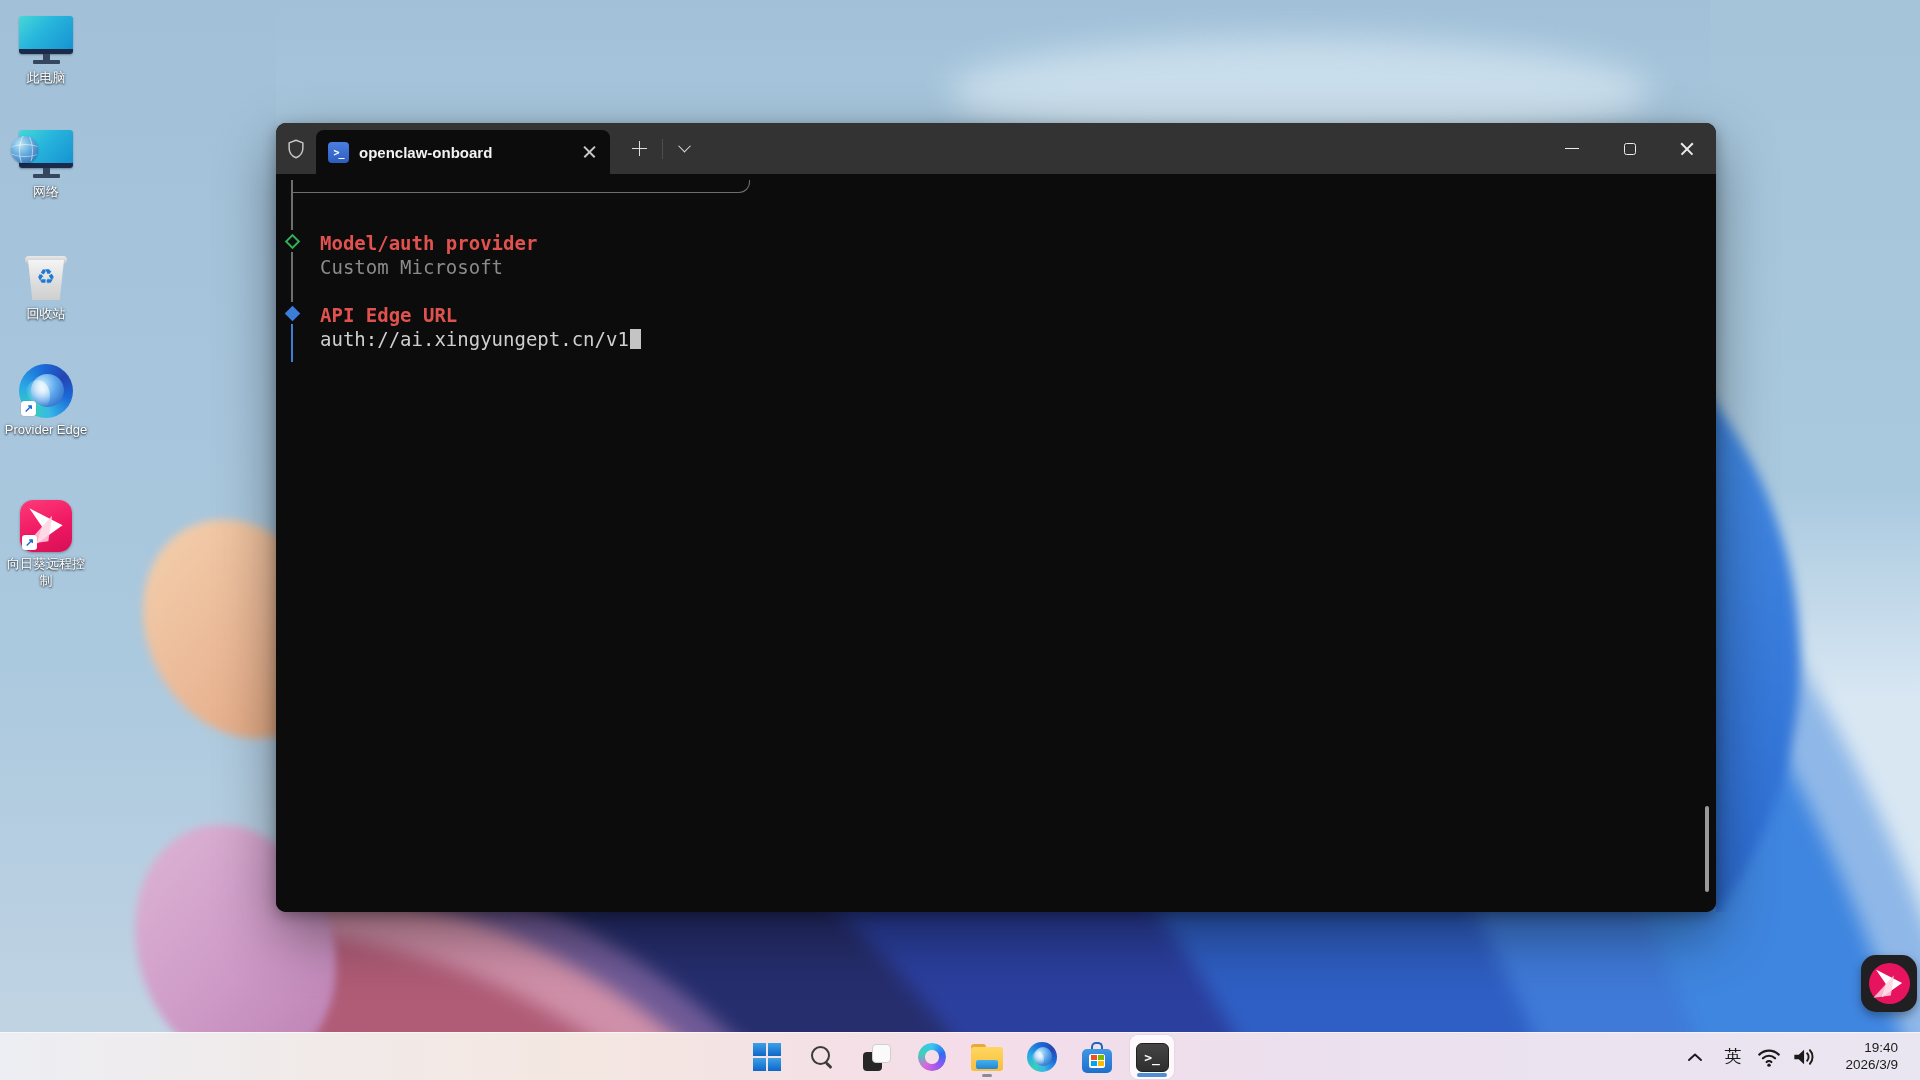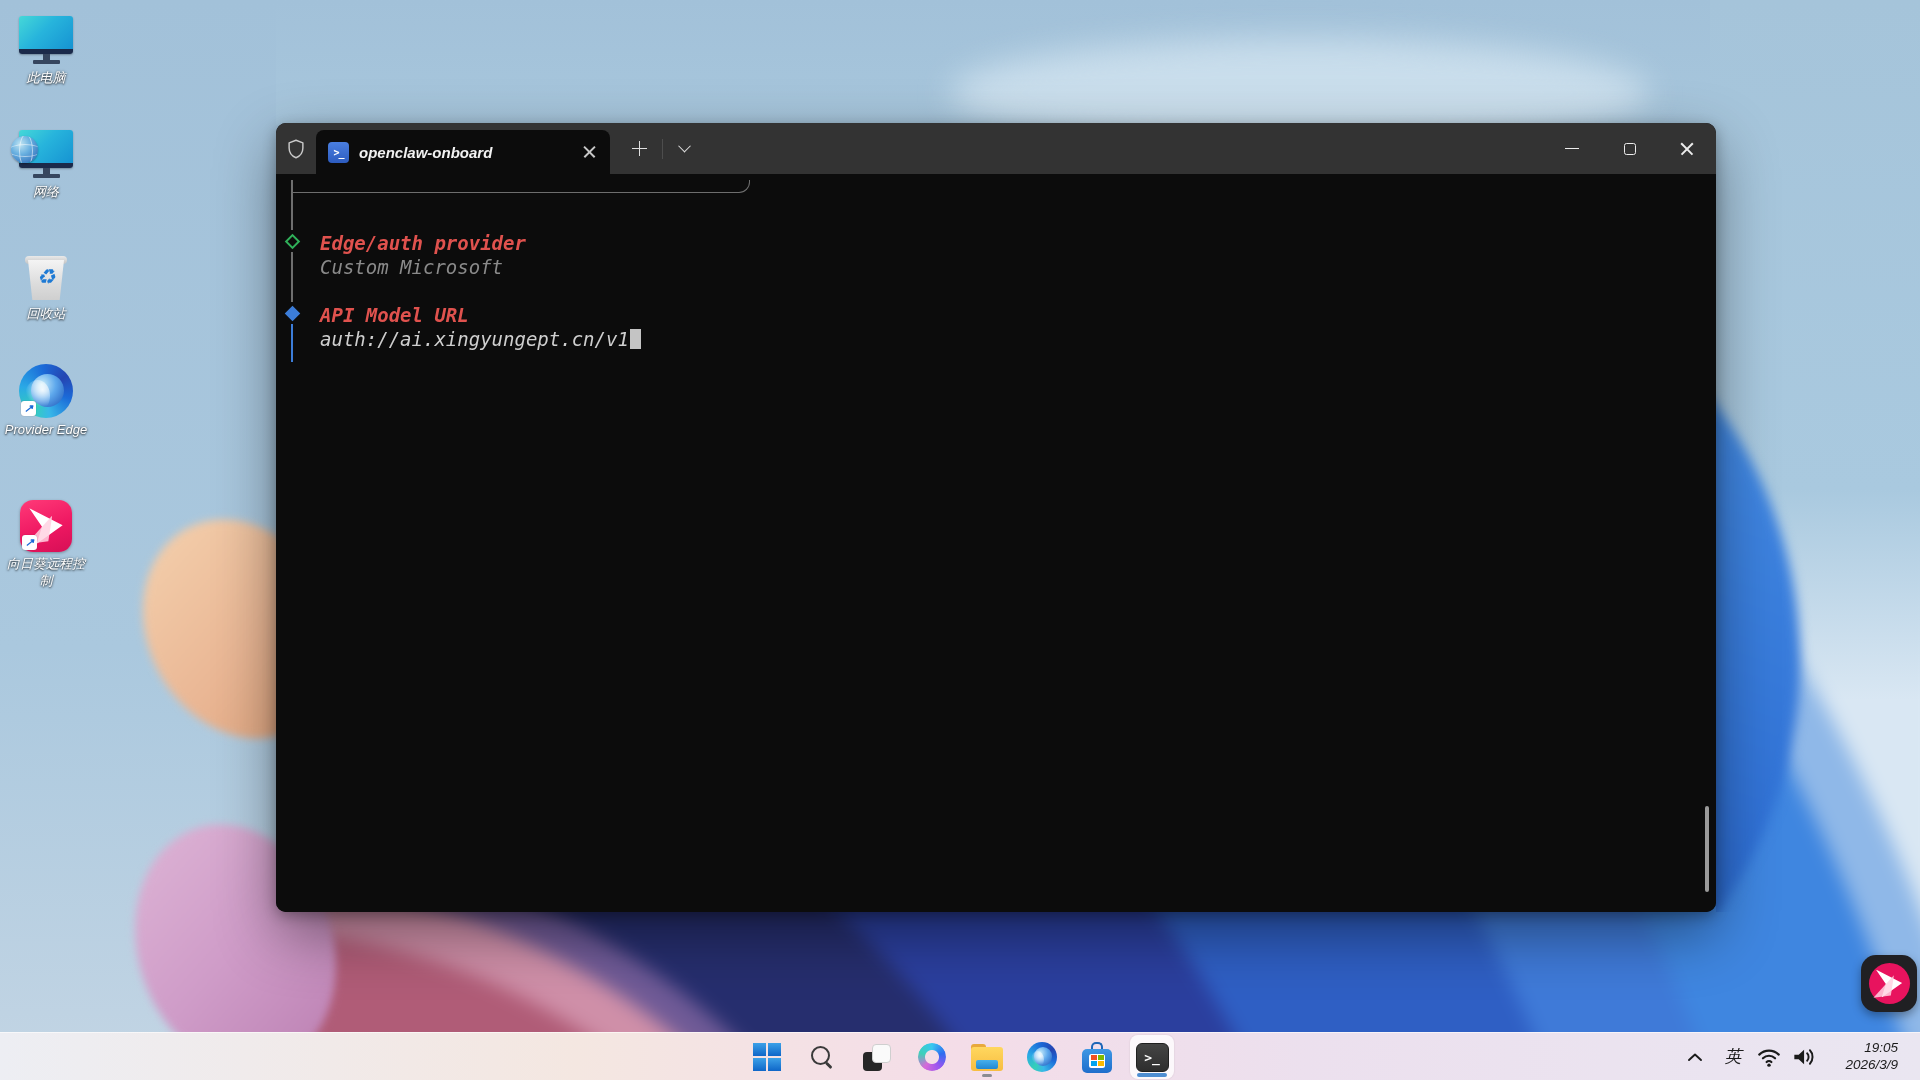"此电脑" .stage { font-style: italic -> none }
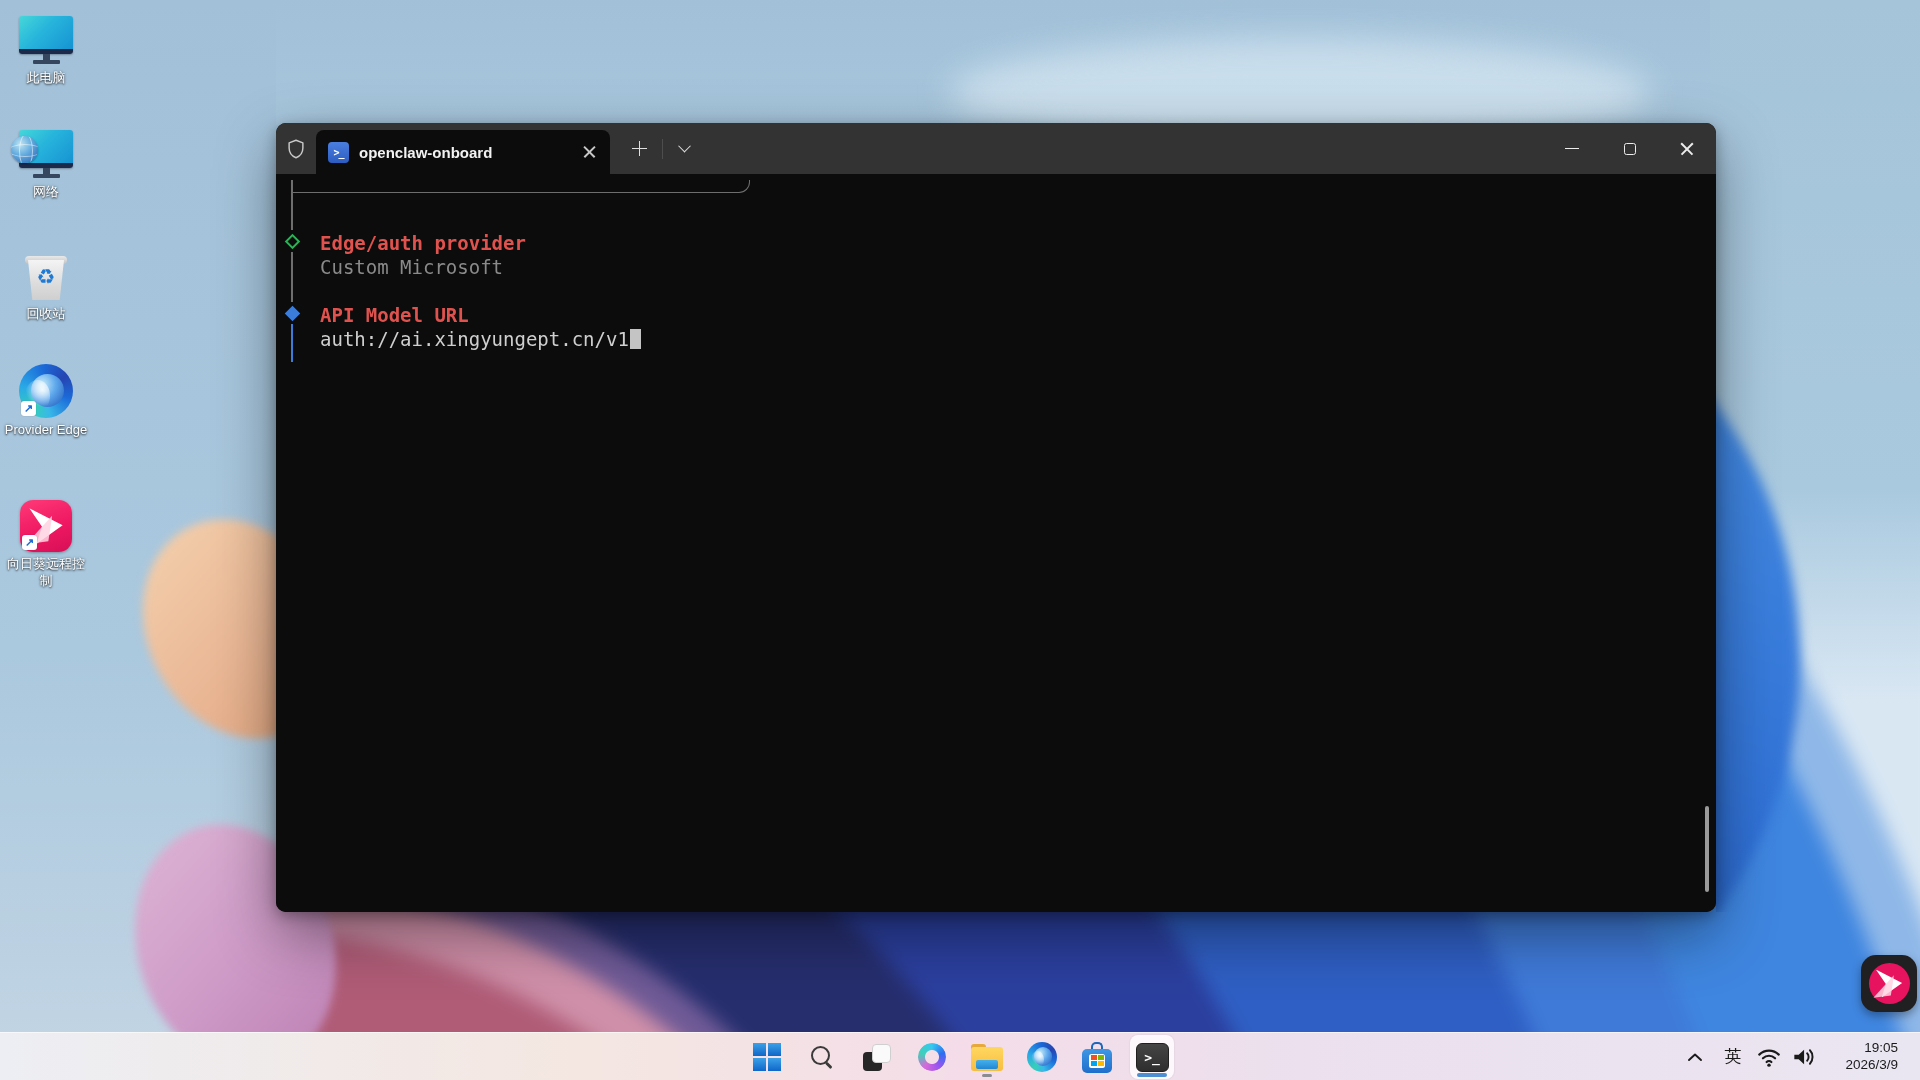"Edge/auth provider" div.t-row { text: Edge/auth -> Model/auth }
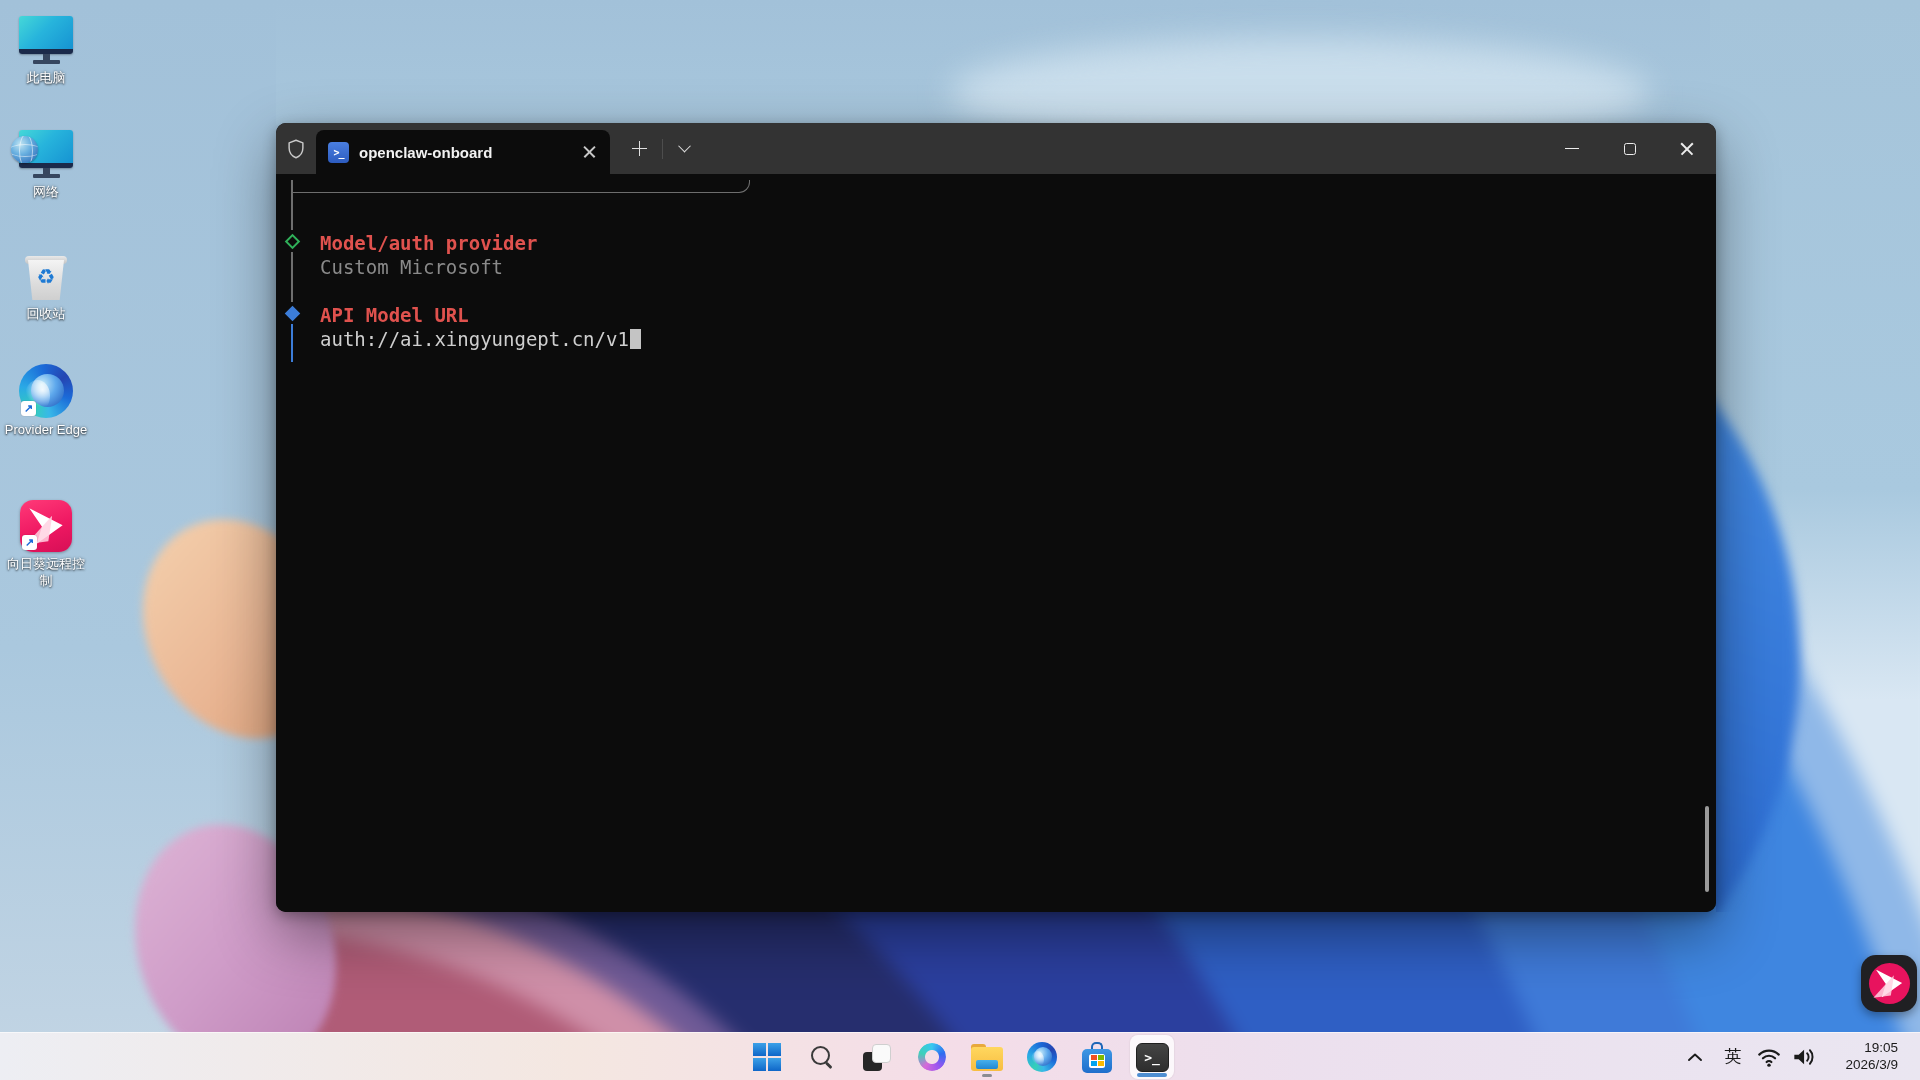"API Model URL" div.t-row { text: Model -> Edge }
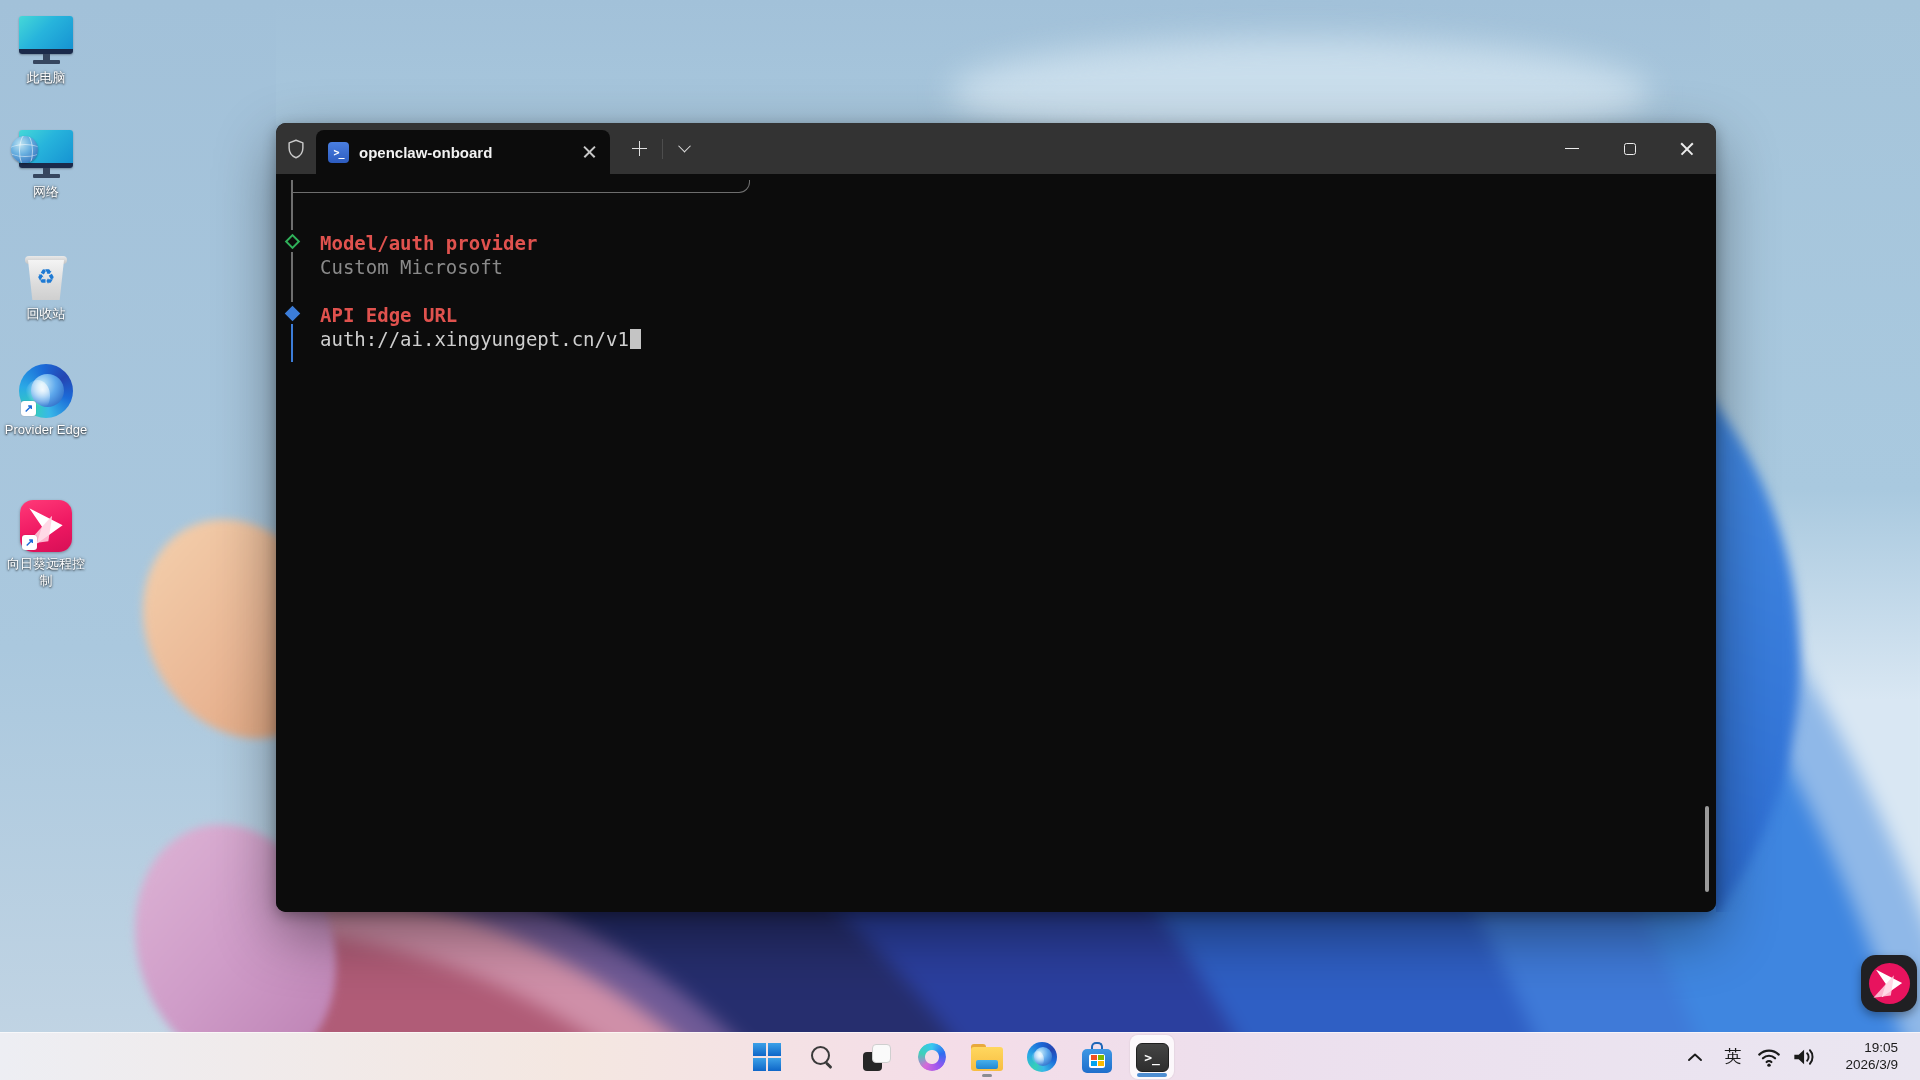"19:05" div { text: 19:05 -> 19:40 }
